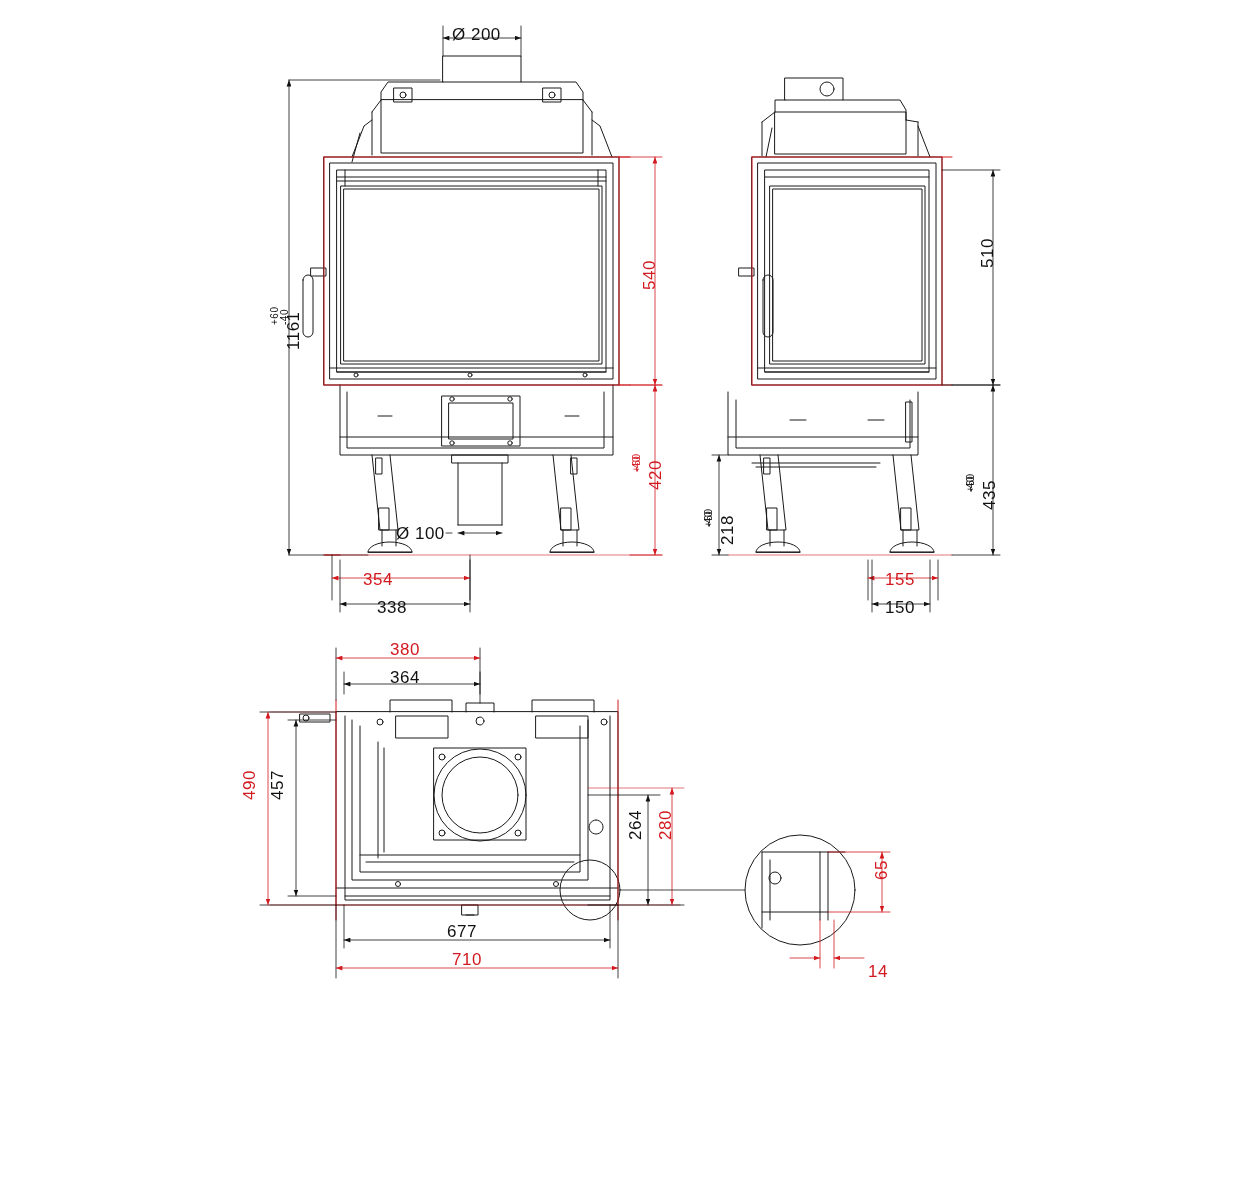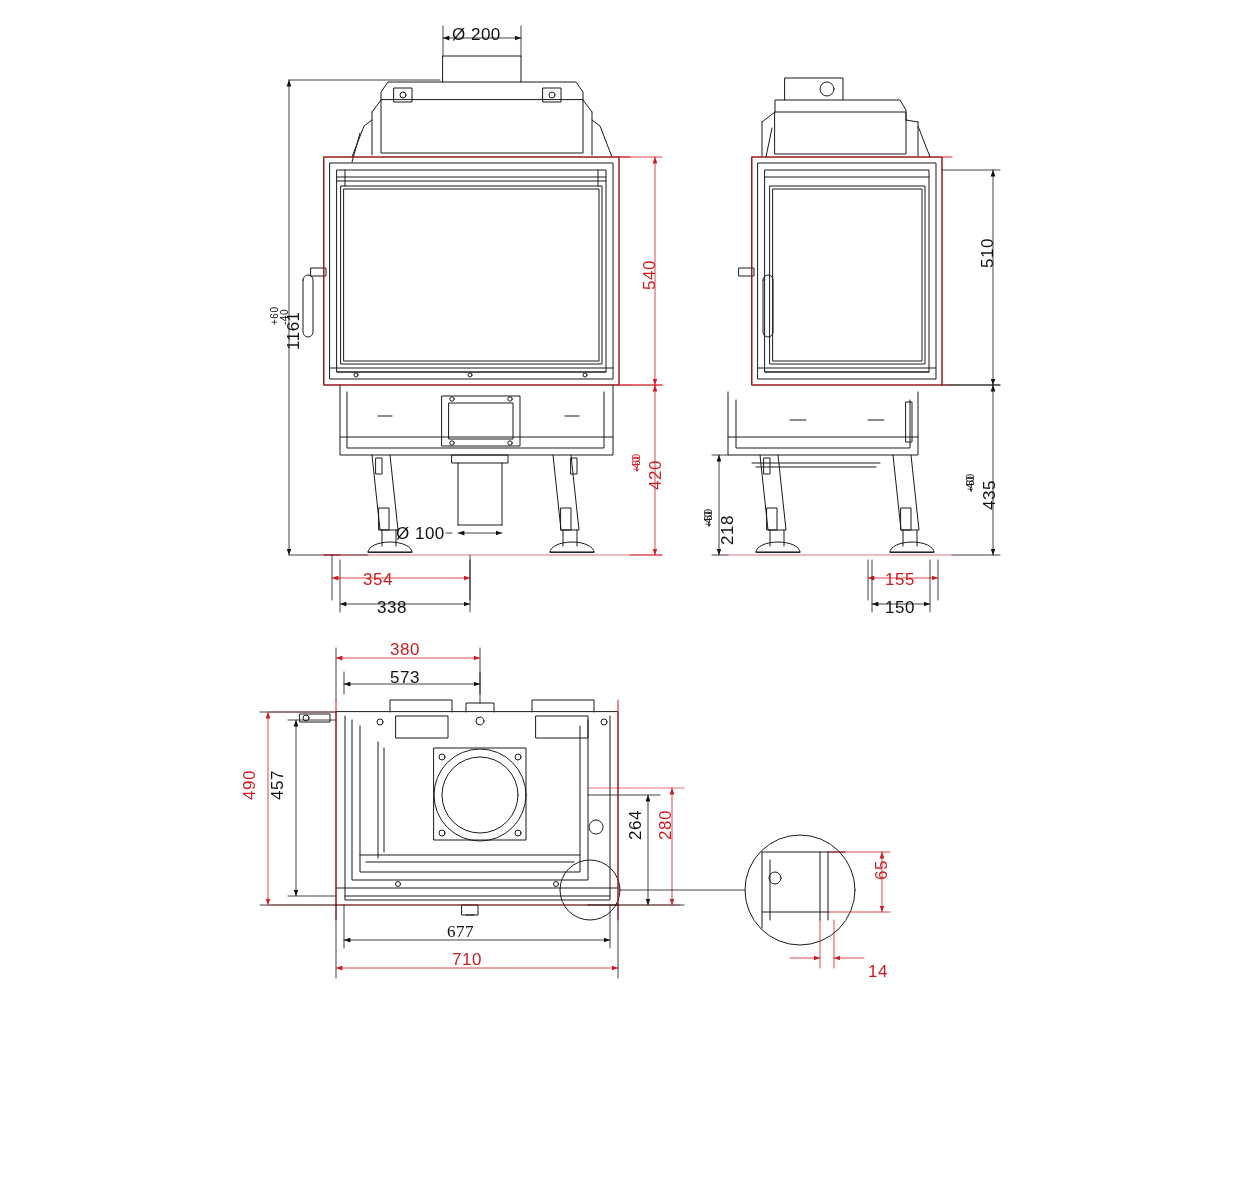"573" div.dim { text: 573 -> 364 }
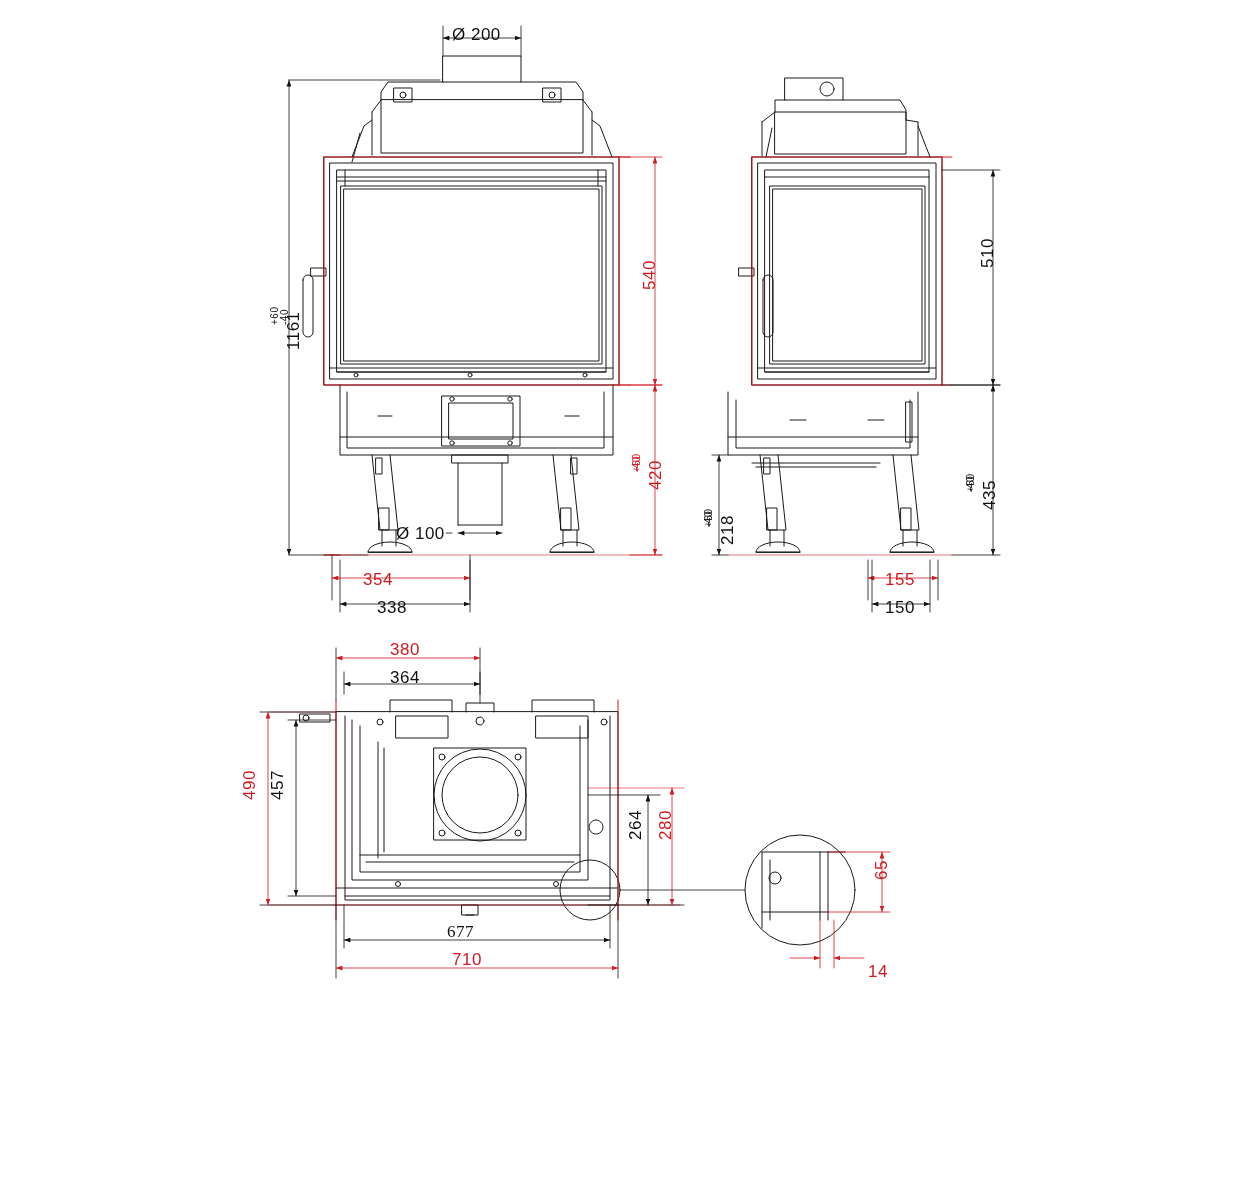"677" div.dim { font-family: Liberation Serif, serif -> none }
